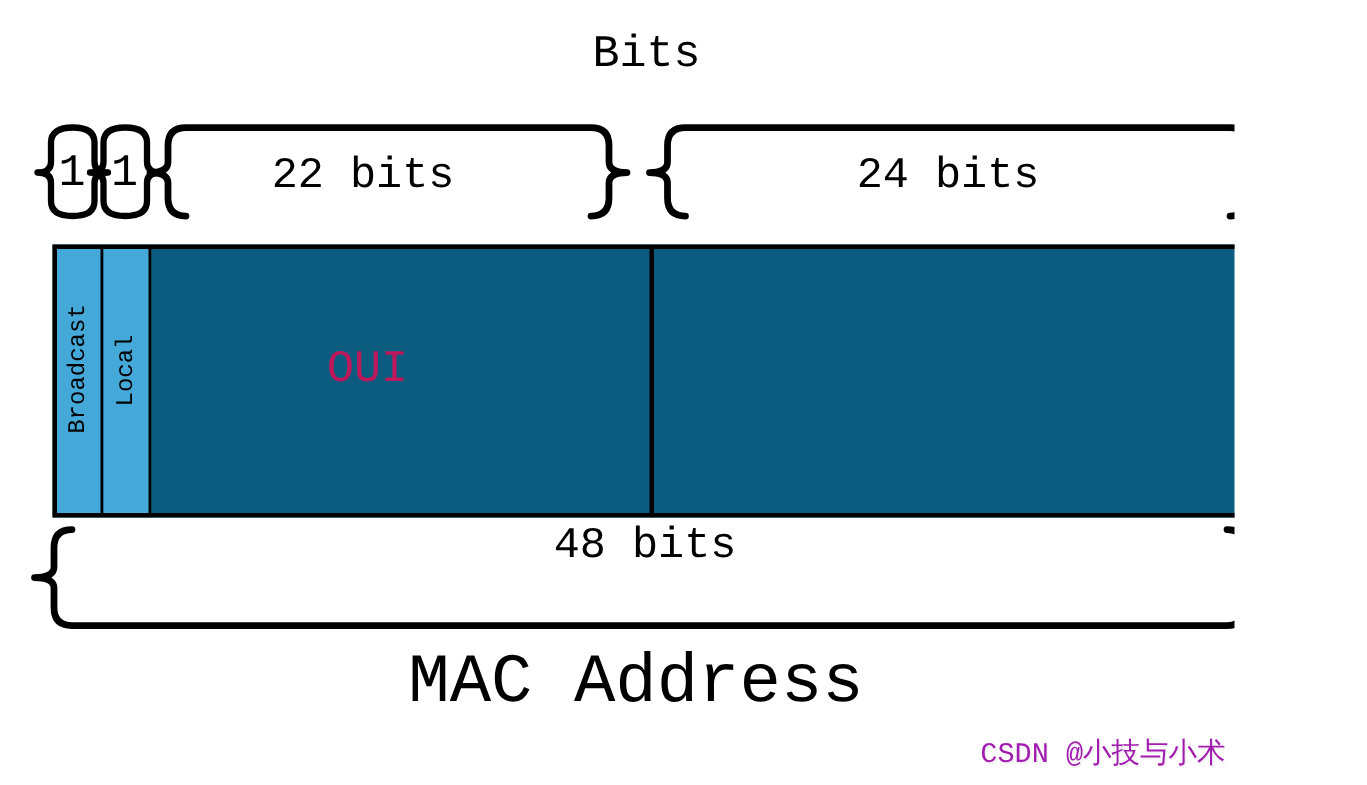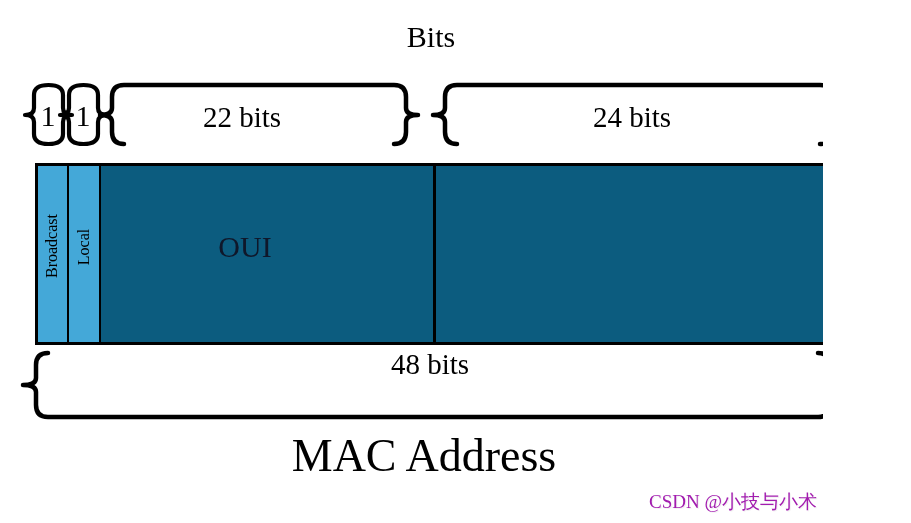"Bits" .canvas { font-family: Liberation Serif, serif -> Liberation Mono, monospace }
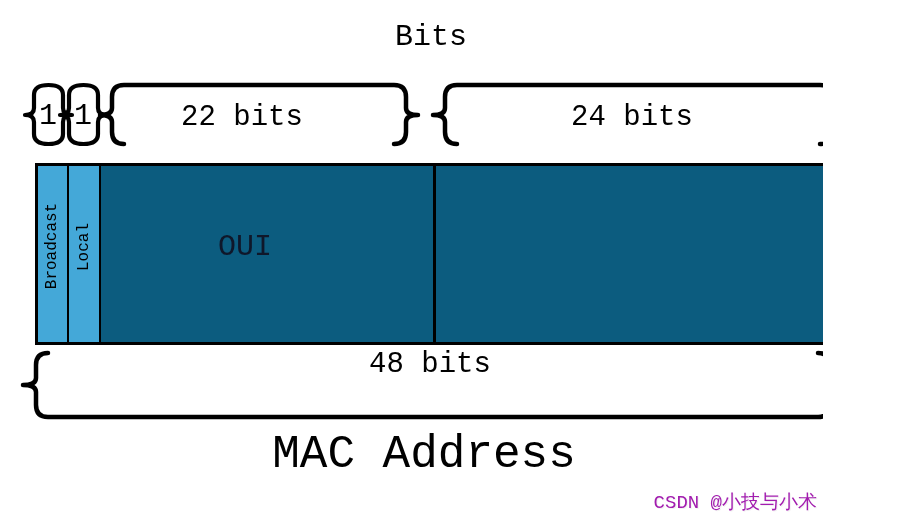"OUI" .field-lbl { color: #0f172a -> #be185d }
